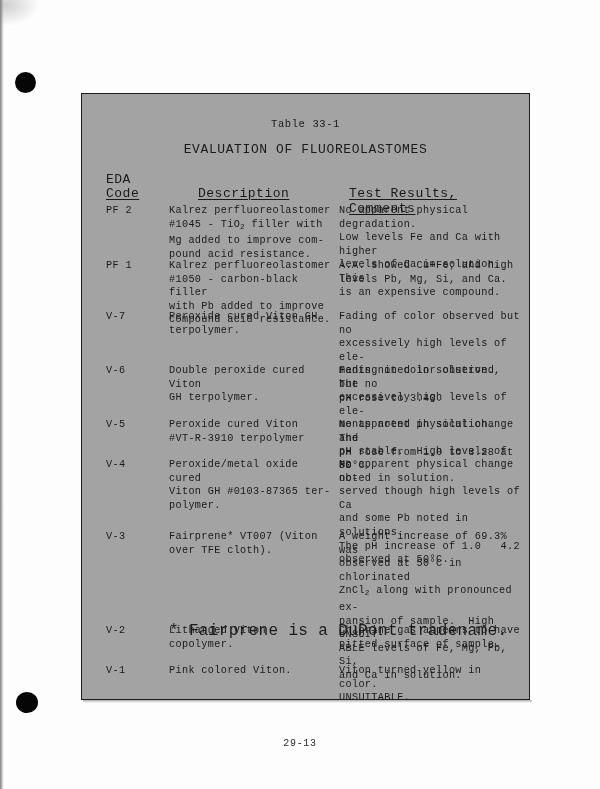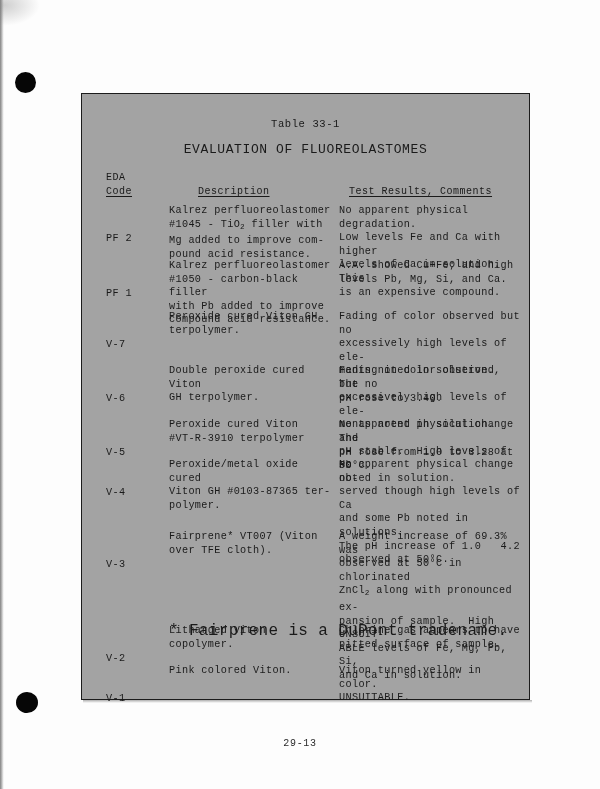"EDA" #column-headers { font-size: 10px -> 13px }
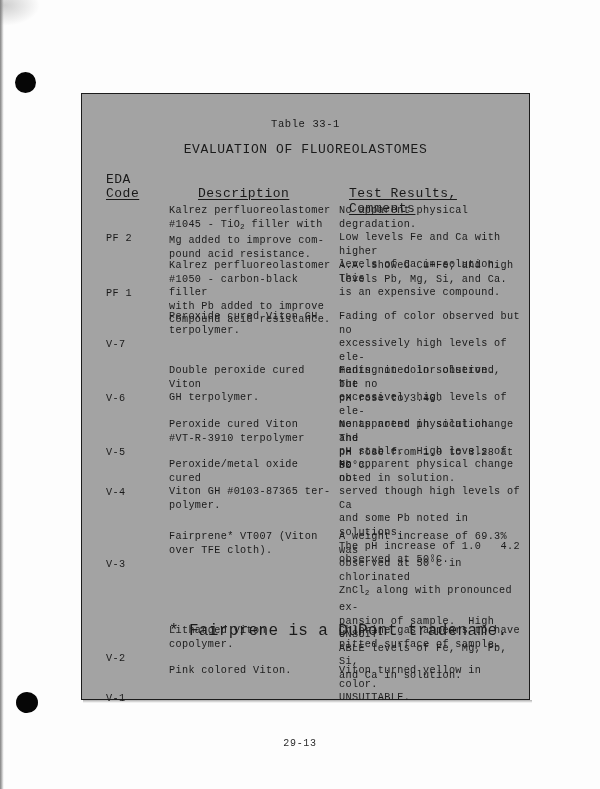"PF 2" .cell-code { margin-top: 28px -> none }
